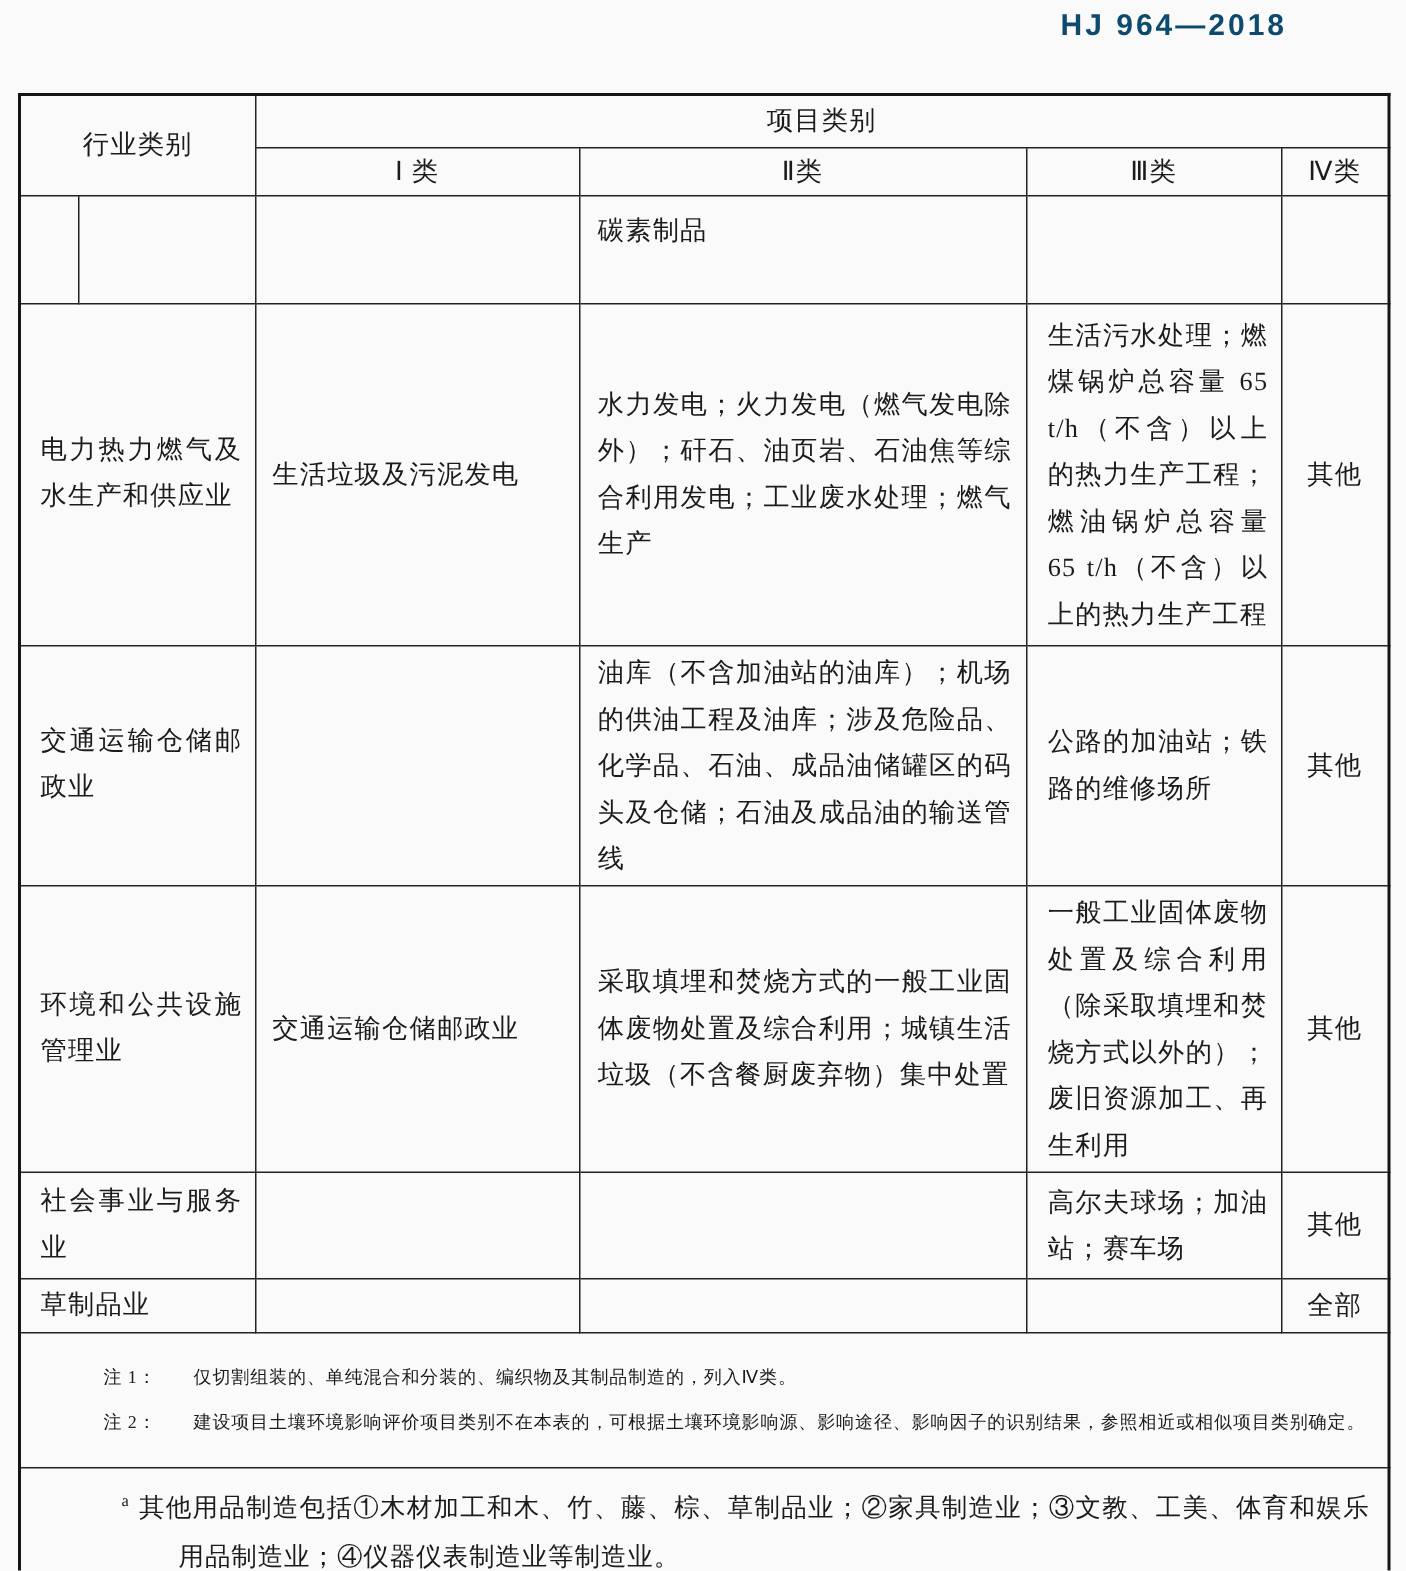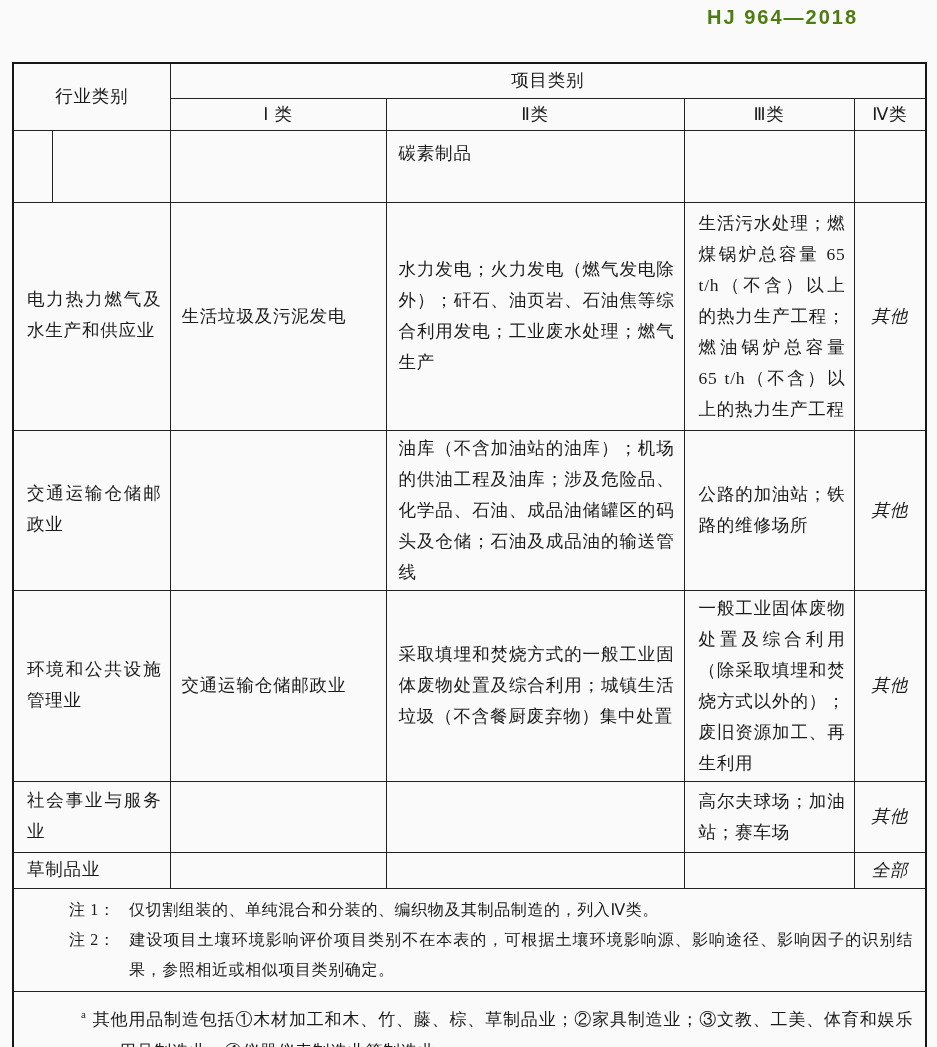"HJ 964—2018" .doc-code { color: #4d7c0f -> #0c4a6e }
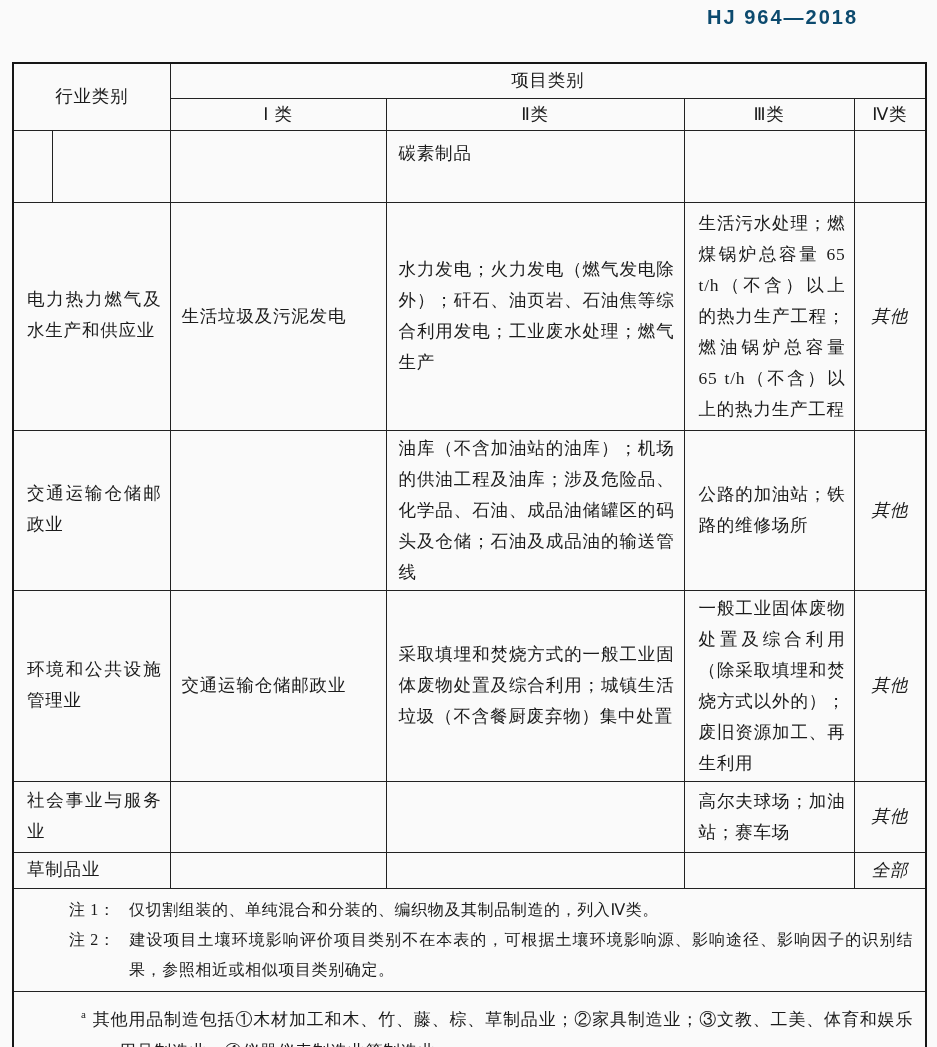"其他" td.c4 { font-style: italic -> none }
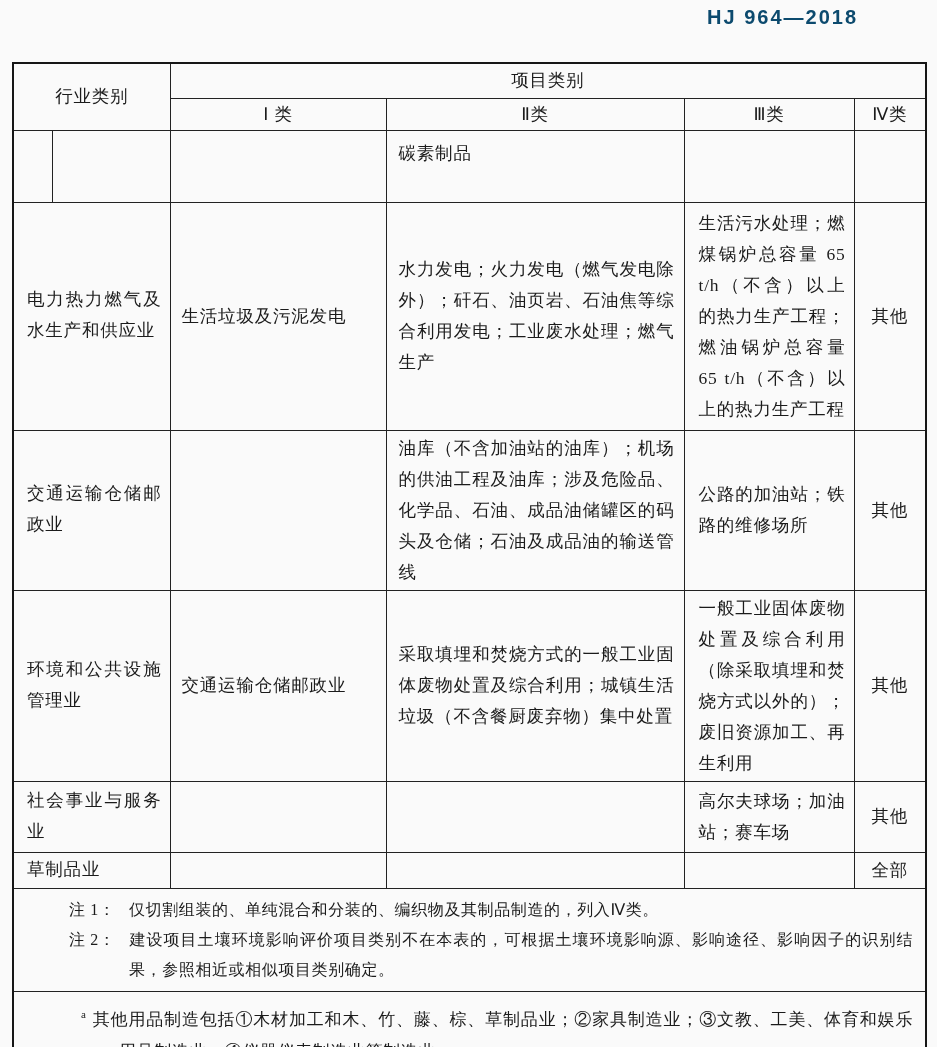"注 1： 仅切割组装的、单纯混合和分装的、编织物及其制品制造的，列入Ⅳ类。" .note { font-size: 16px -> 12px }
